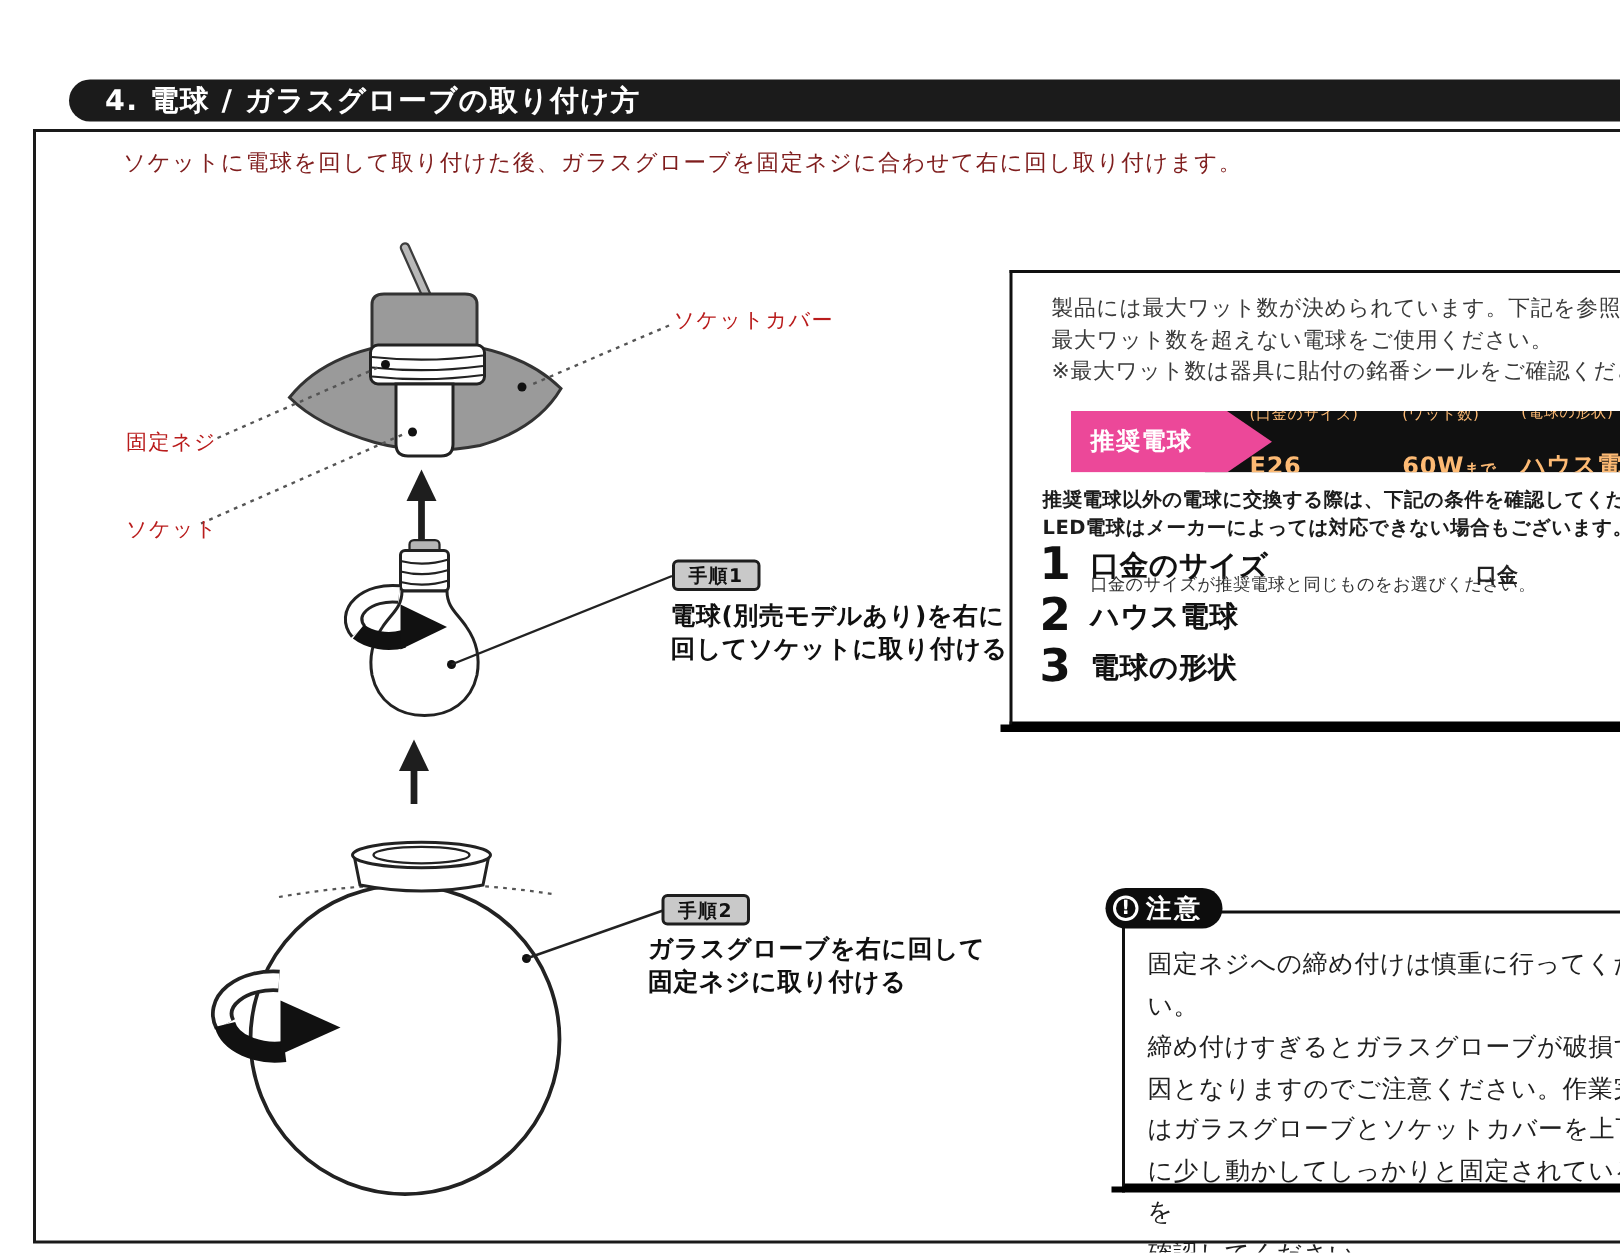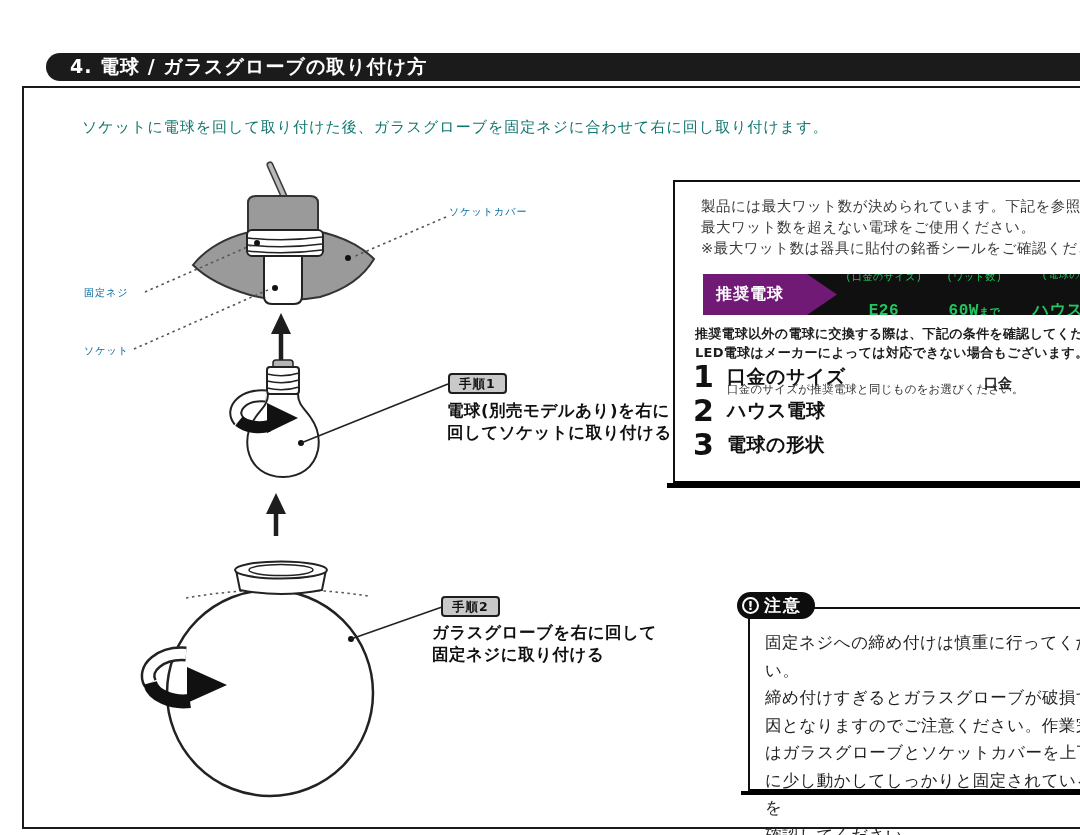"ソケットに電球を回して取り付けた後、ガラスグローブを固定ネジに合わせて右に回し取" .intro-text { color: #0f766e -> #7f1d1d; top: 118px -> 99px }
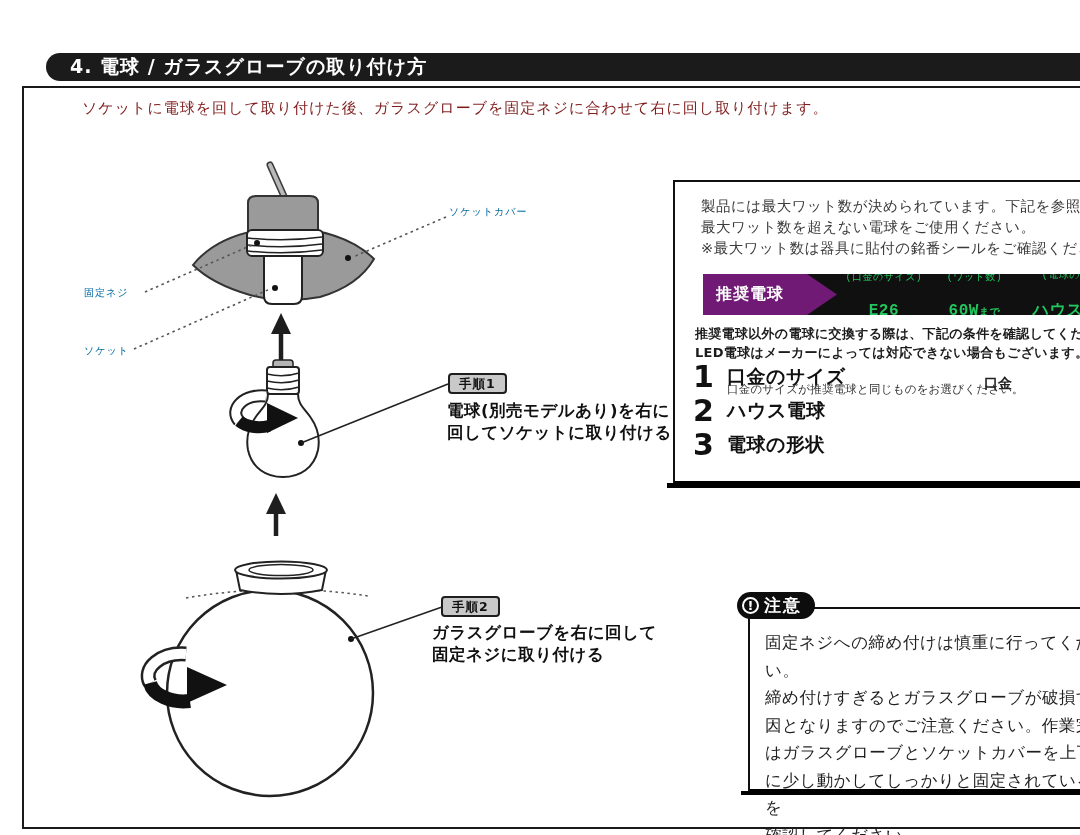"ソケットカバー" .dg-label { color: #0369a1 -> #b91c1c; font-size: 10px -> 14px }
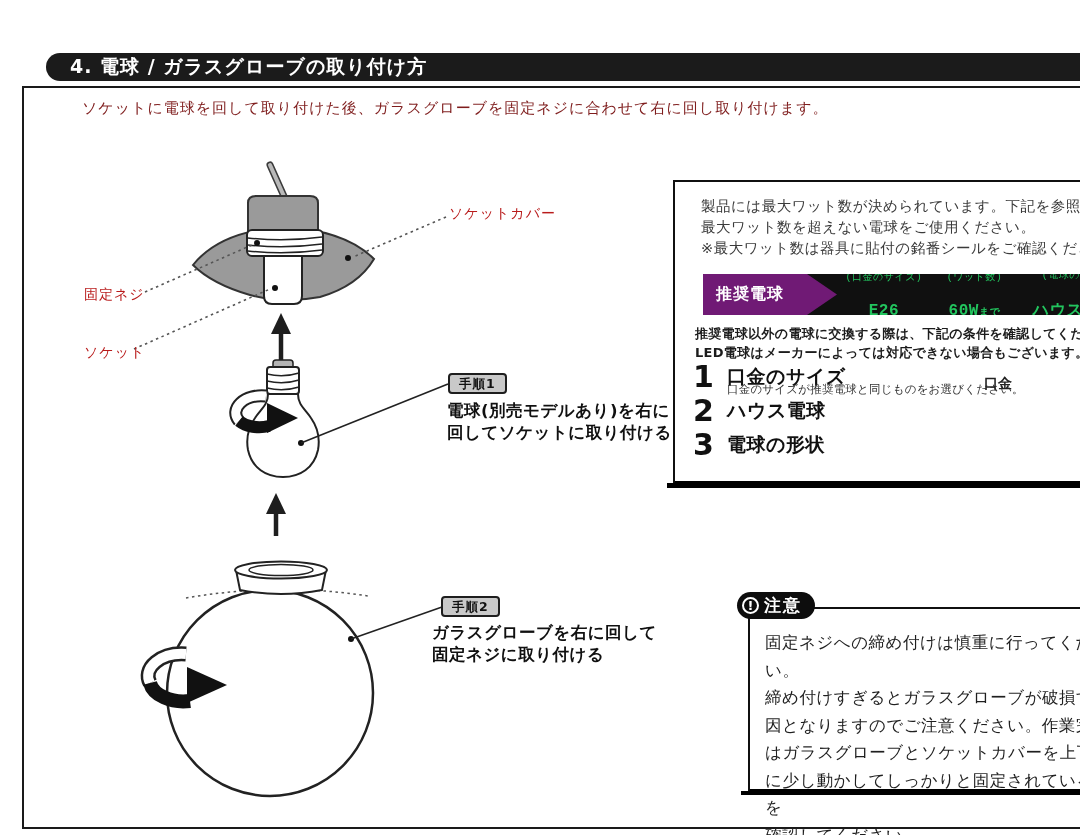"(口金のサイズ)" .spec-col { color: #22c55e -> #fdba74; font-family: Liberation Mono, monospace -> none; text-align: center -> none }
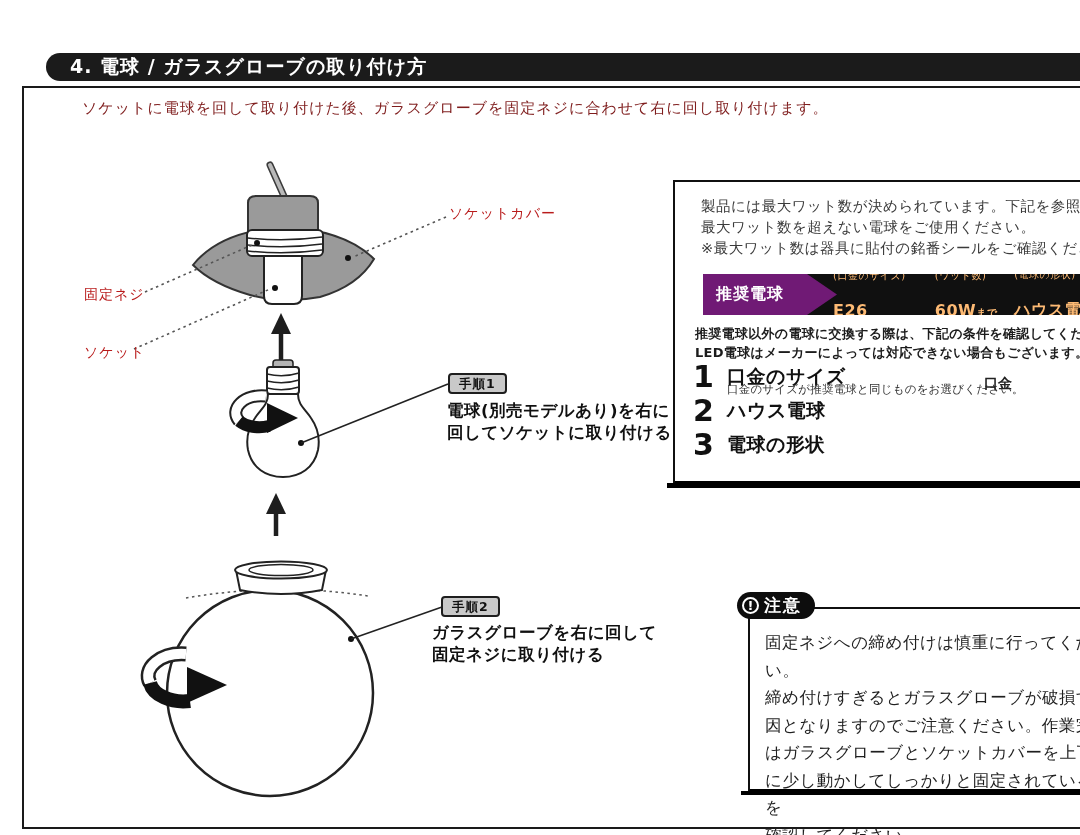"推奨電球" .spec-arrow { background: #701a75 -> #ec4899; left: 4px -> 15px }
